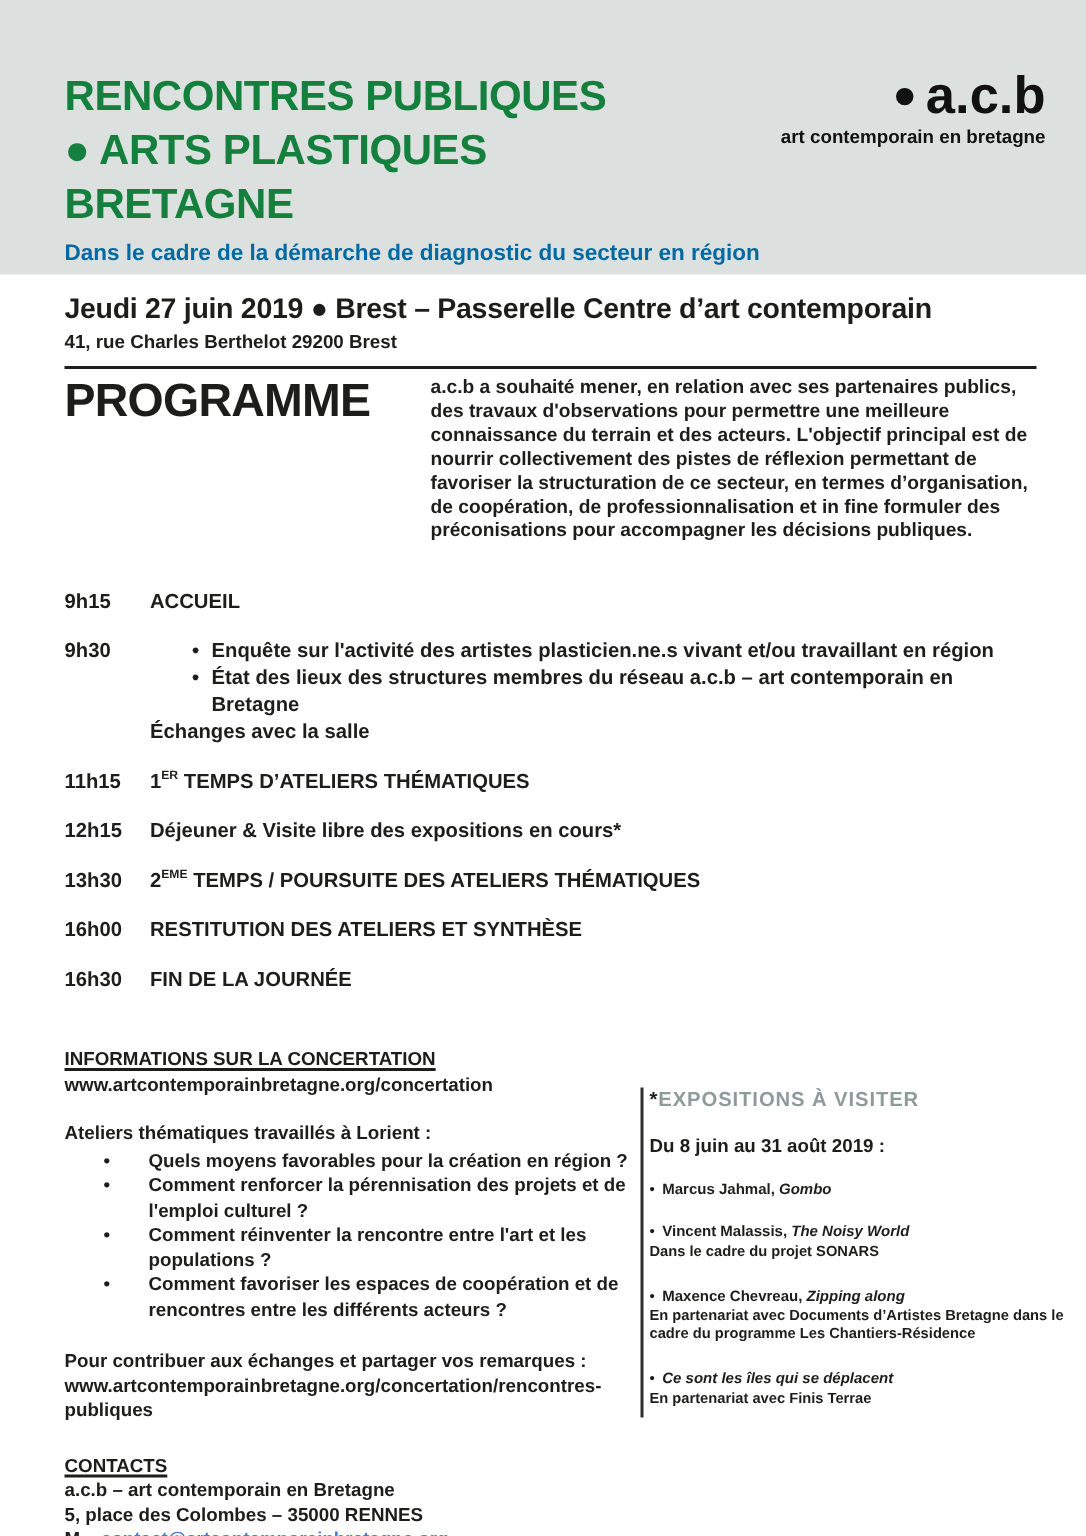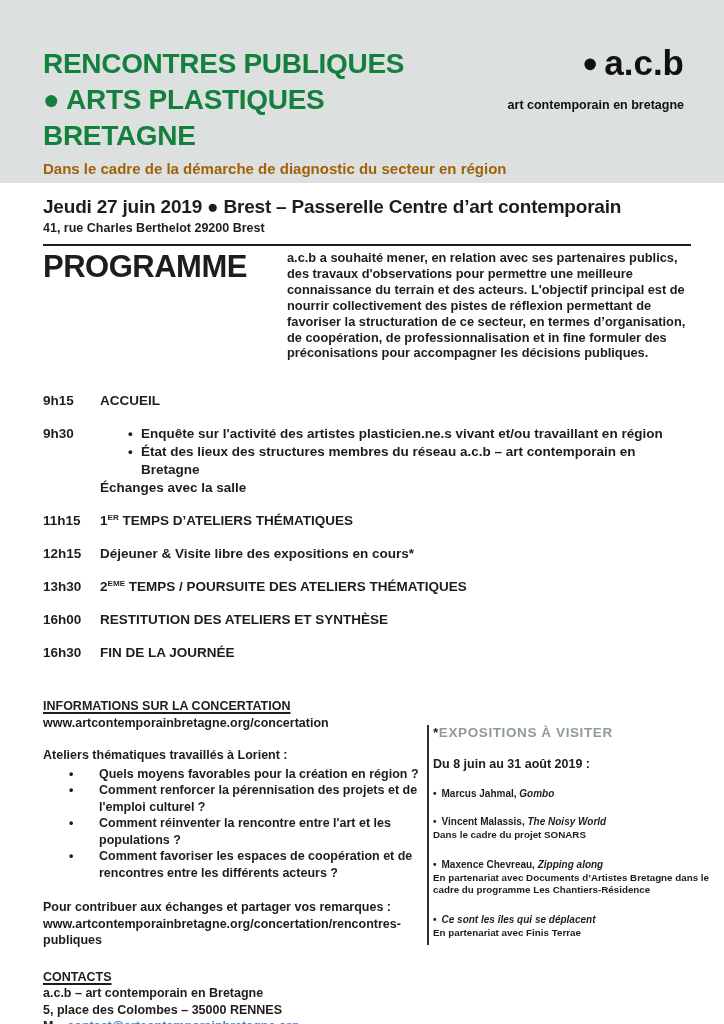"● a.c.b" .logo { right: 40px -> 27px }
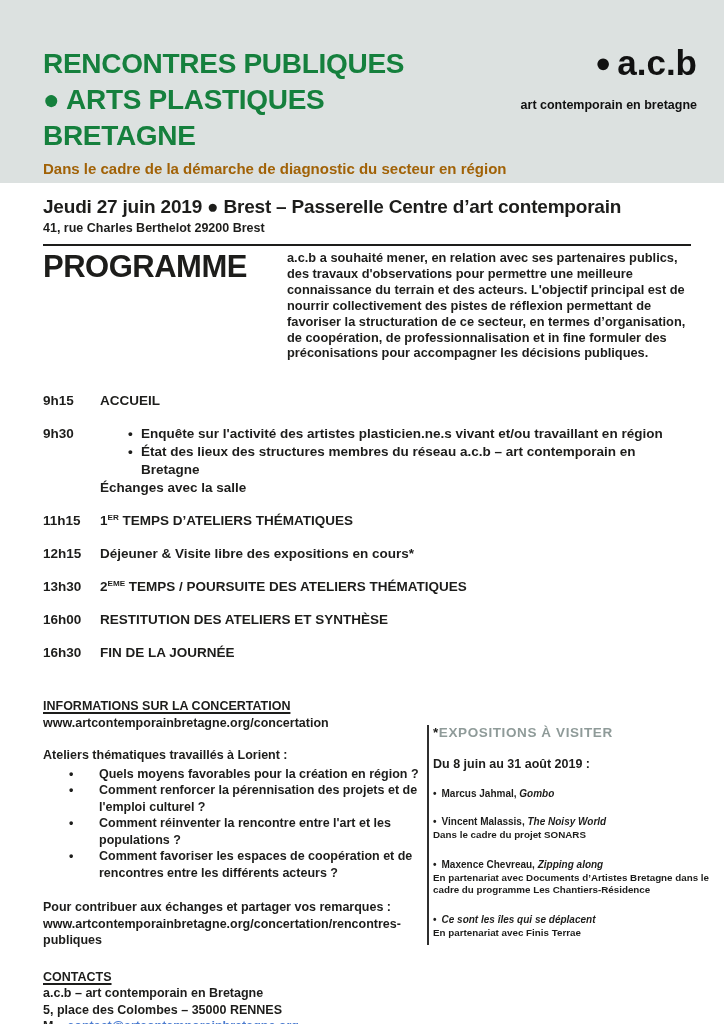"art contemporain en bretagne" .logo-tag { margin-top: 16px -> 1px }
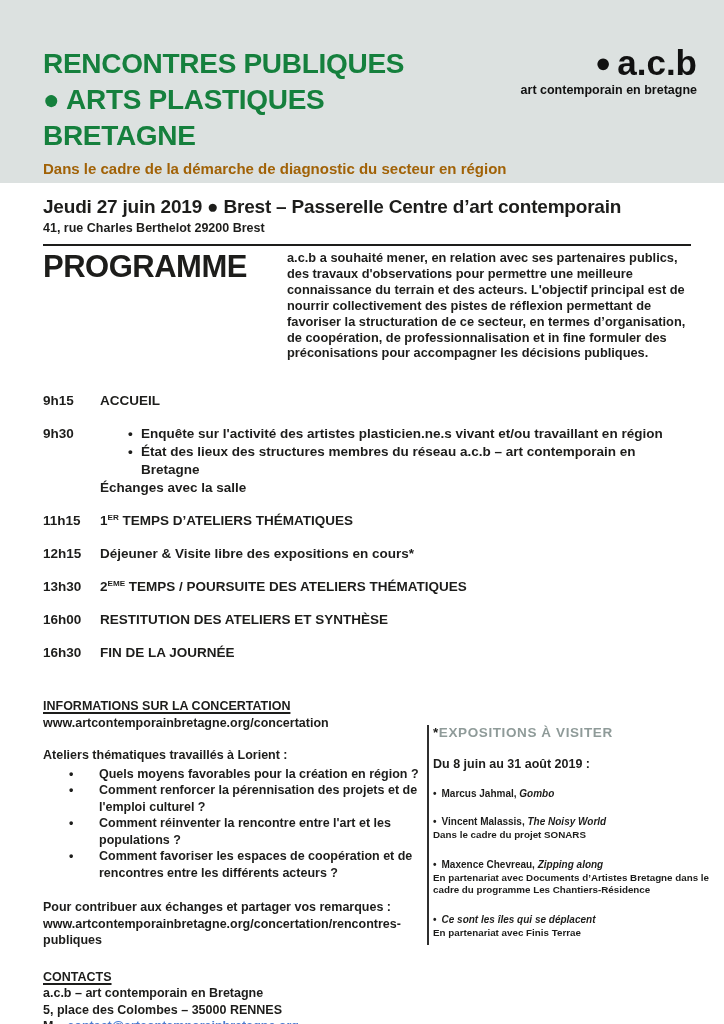"Dans le cadre de la" .subtitle { color: #a16207 -> #0369a1 }
